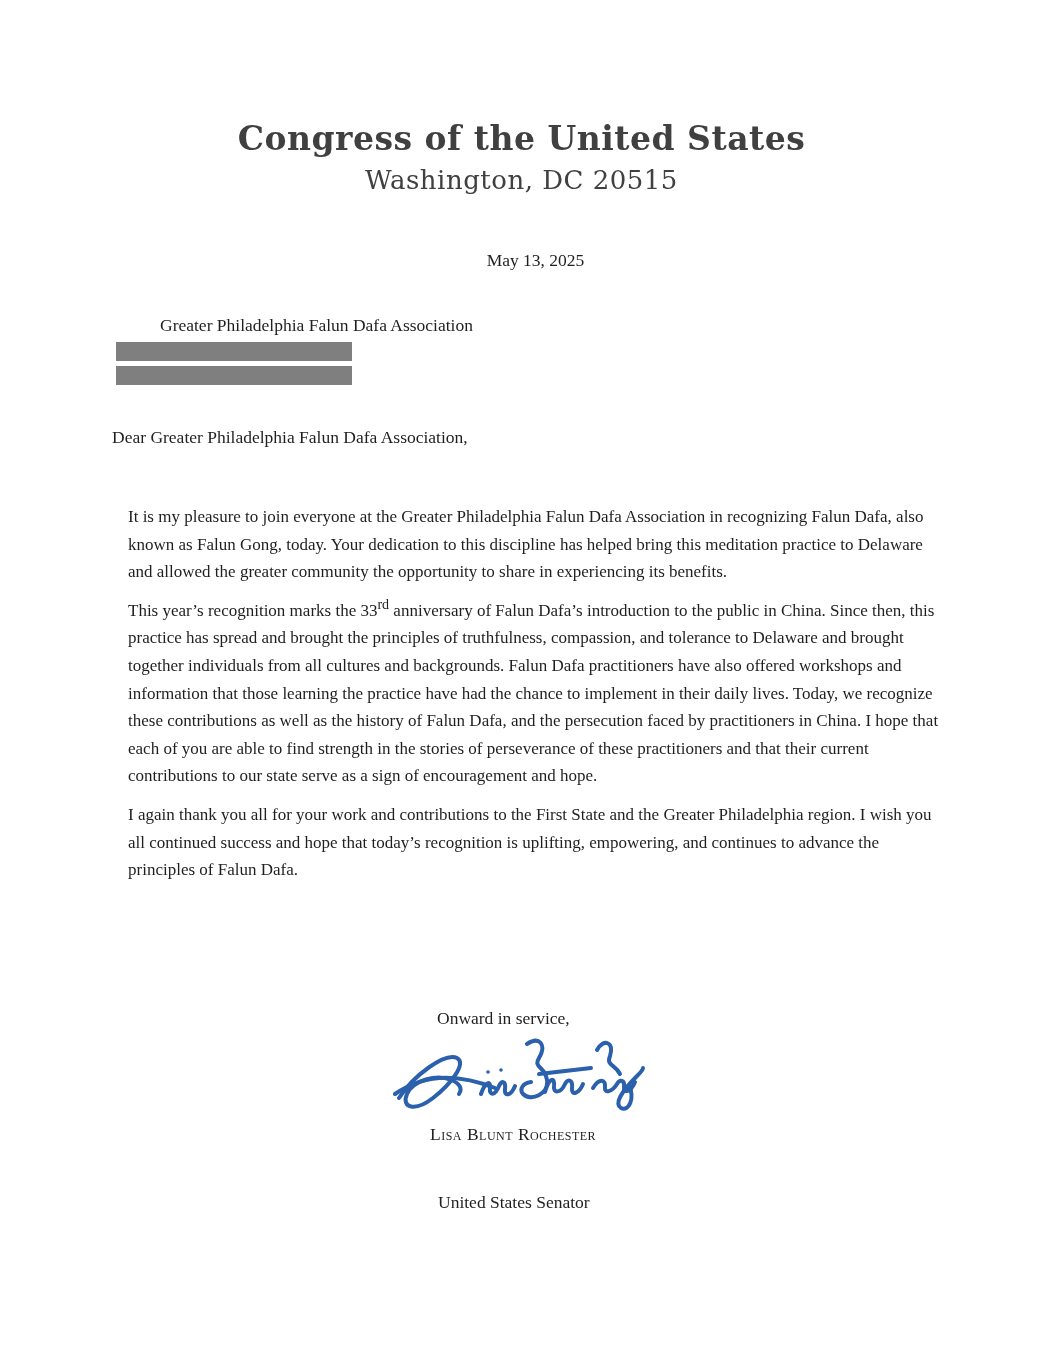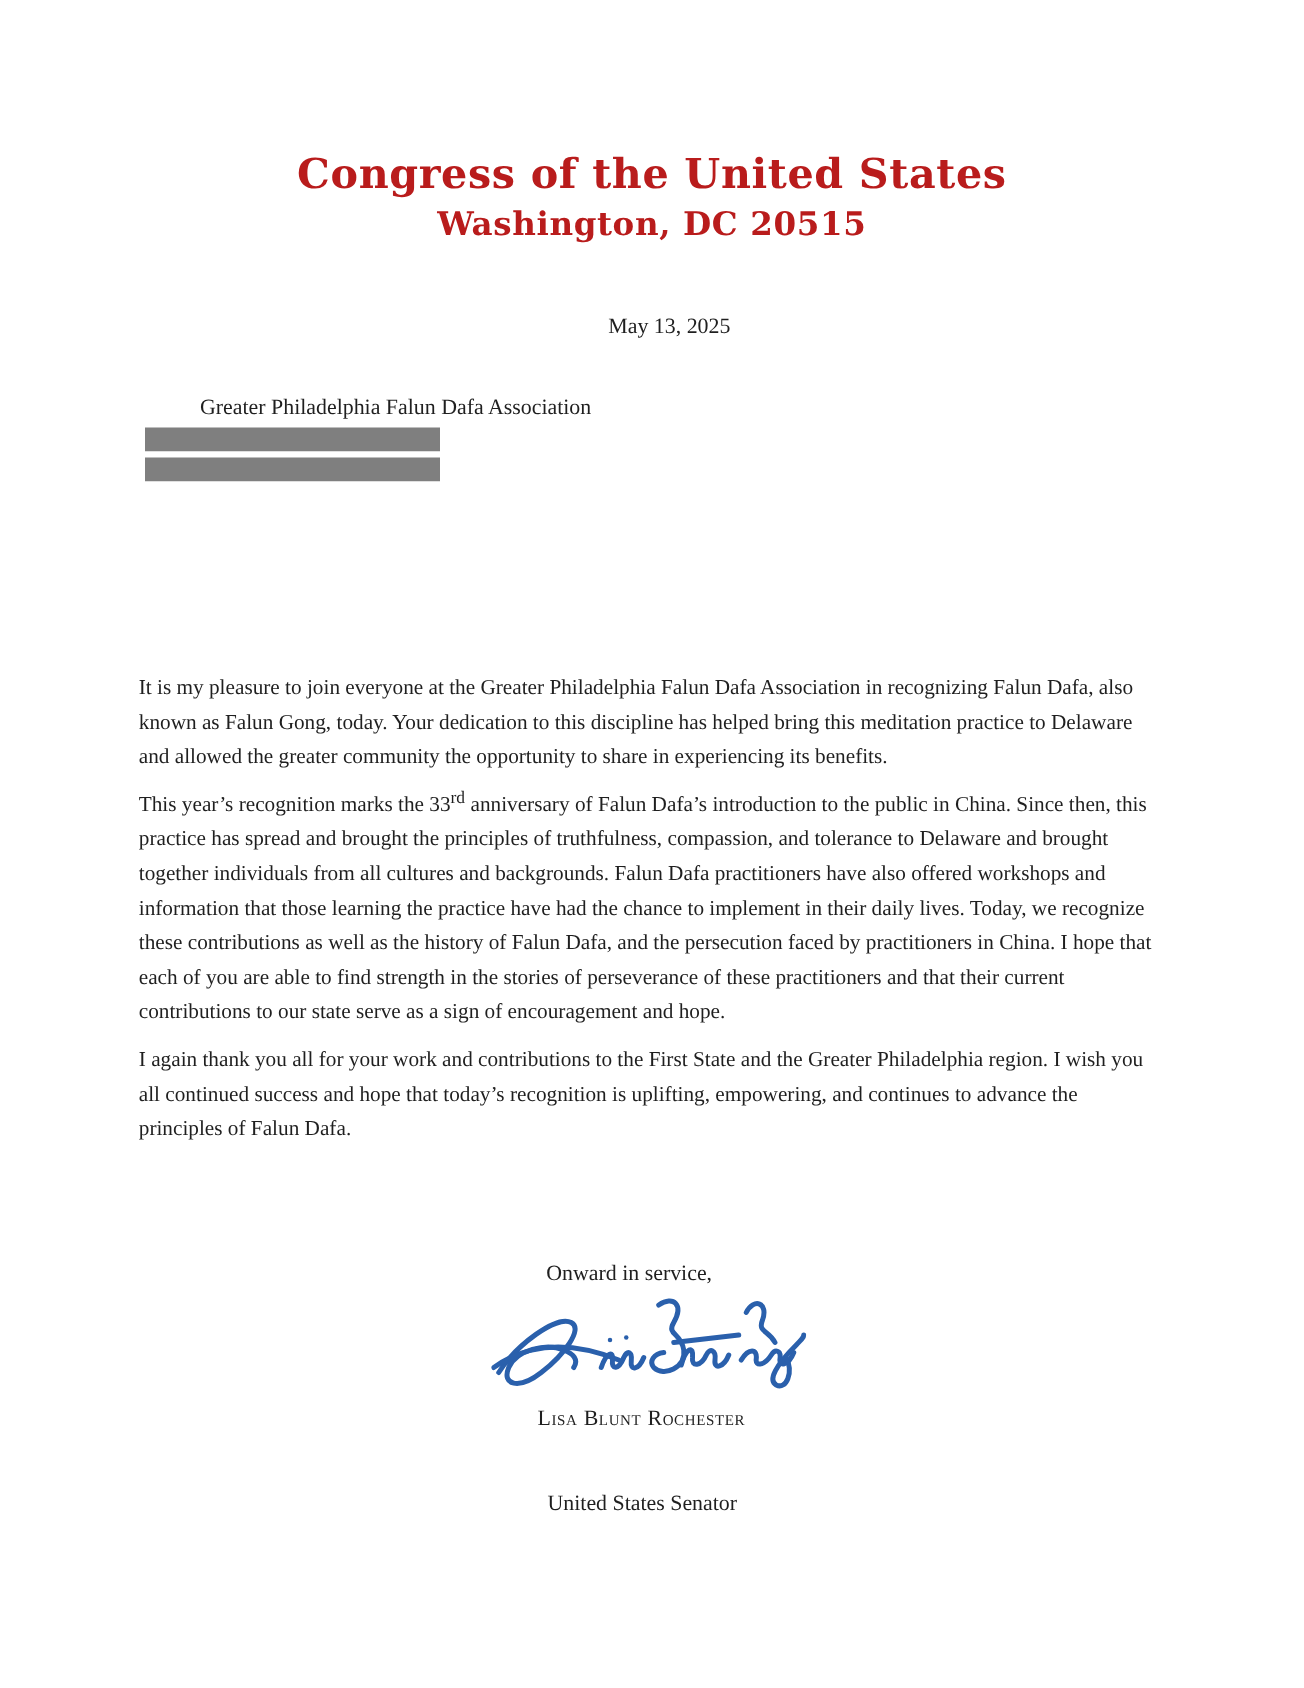"Congress of the United States" .letterhead { color: #b91c1c -> #404040 }
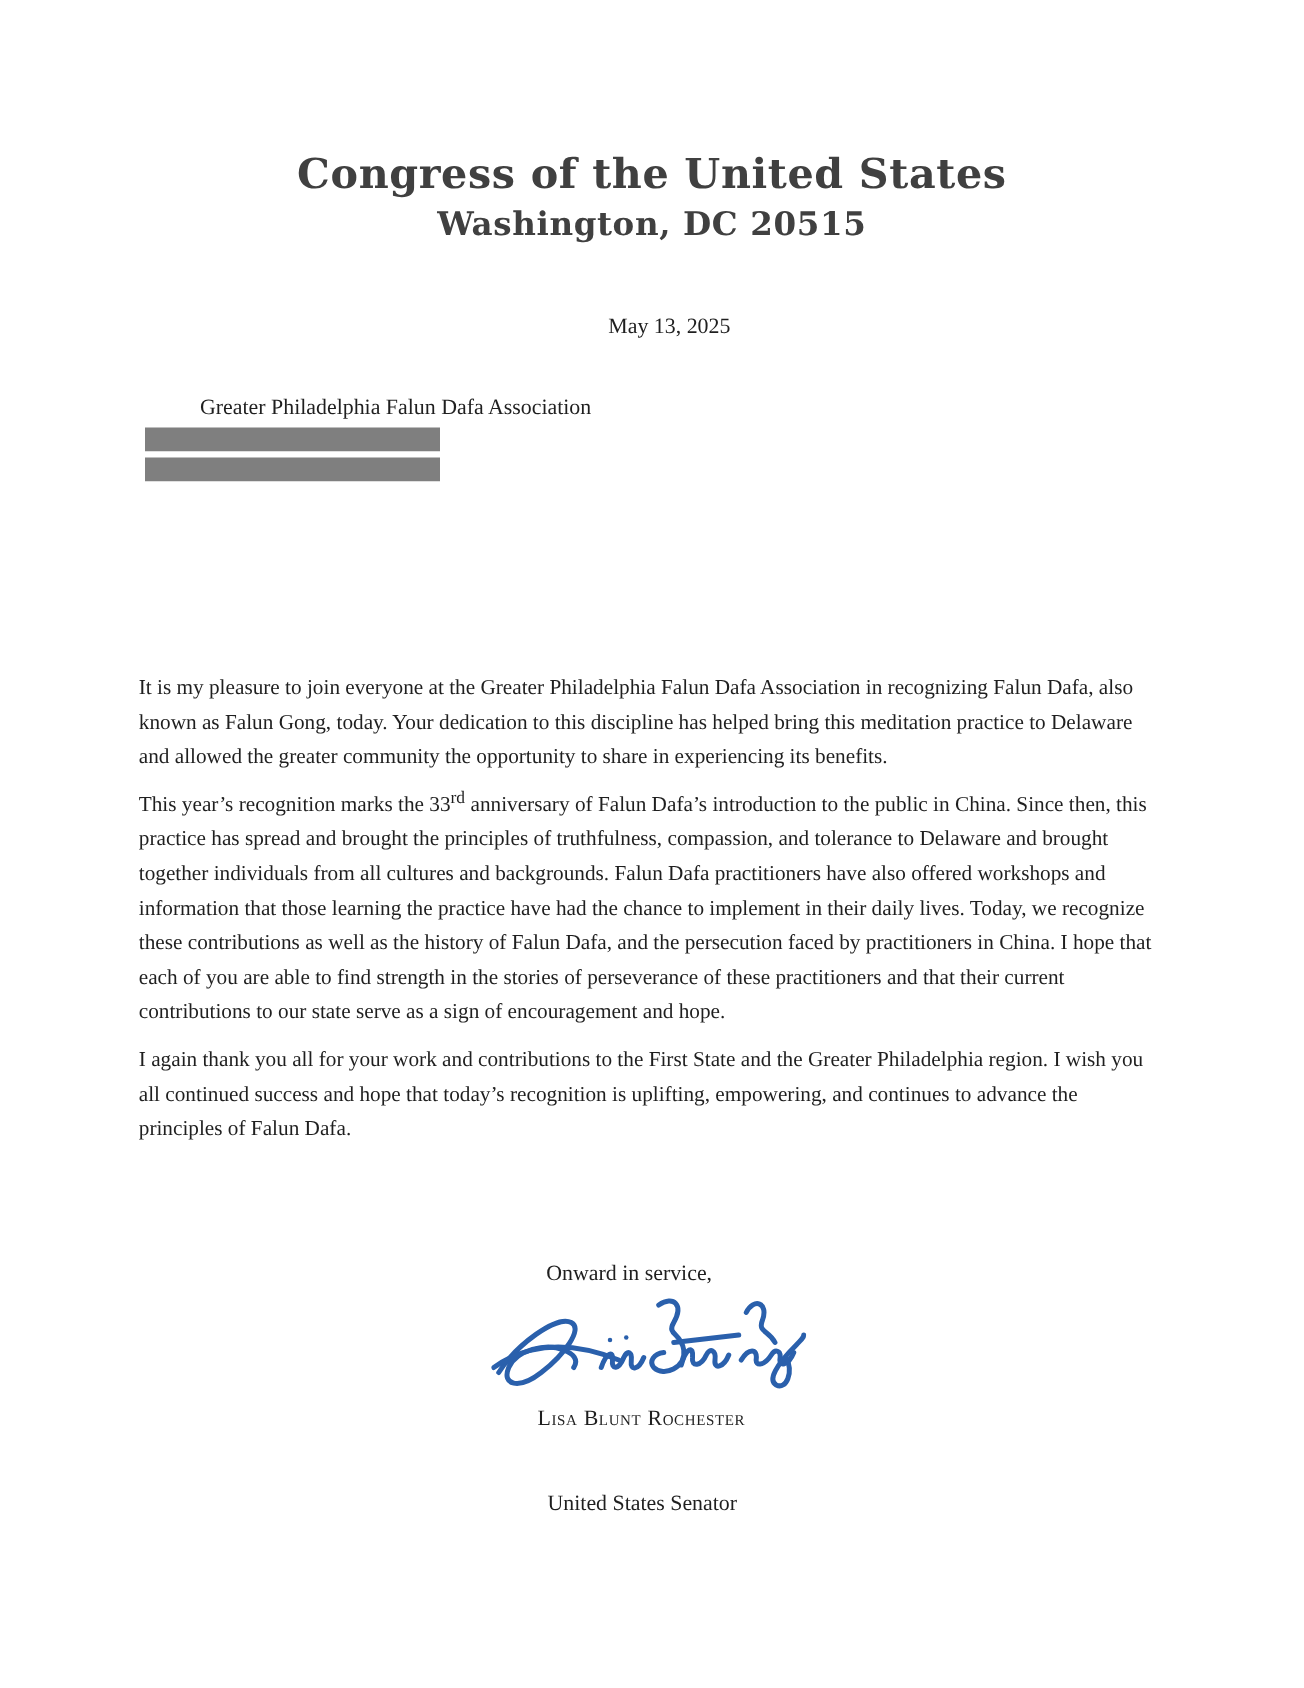"Washington, DC 20515" .letterhead .line2 { font-weight: 700 -> 400 }
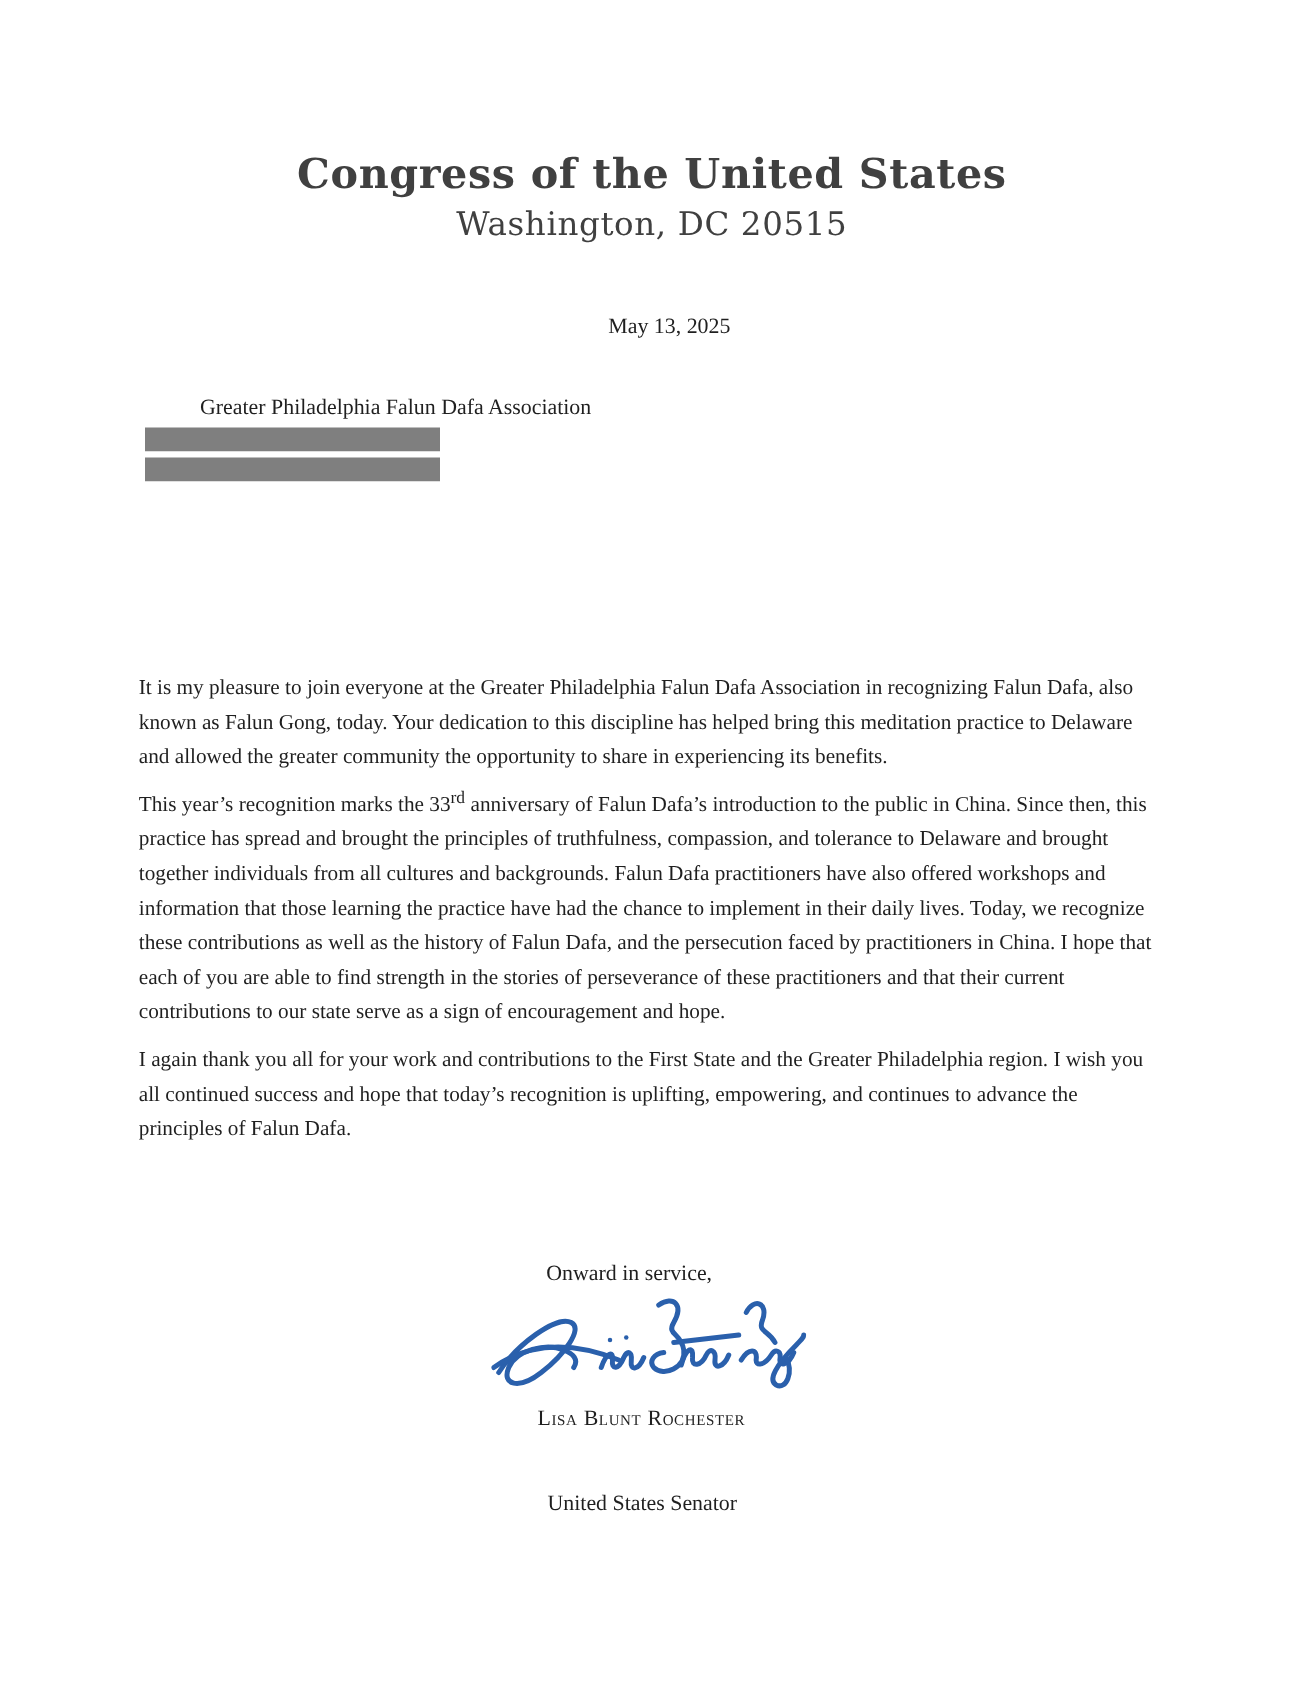"Dear Greater Philadelphia Falun Dafa" div.salutation { html: none -> <div>Dear Greater Philadelphia Falun Dafa Association,</div> }
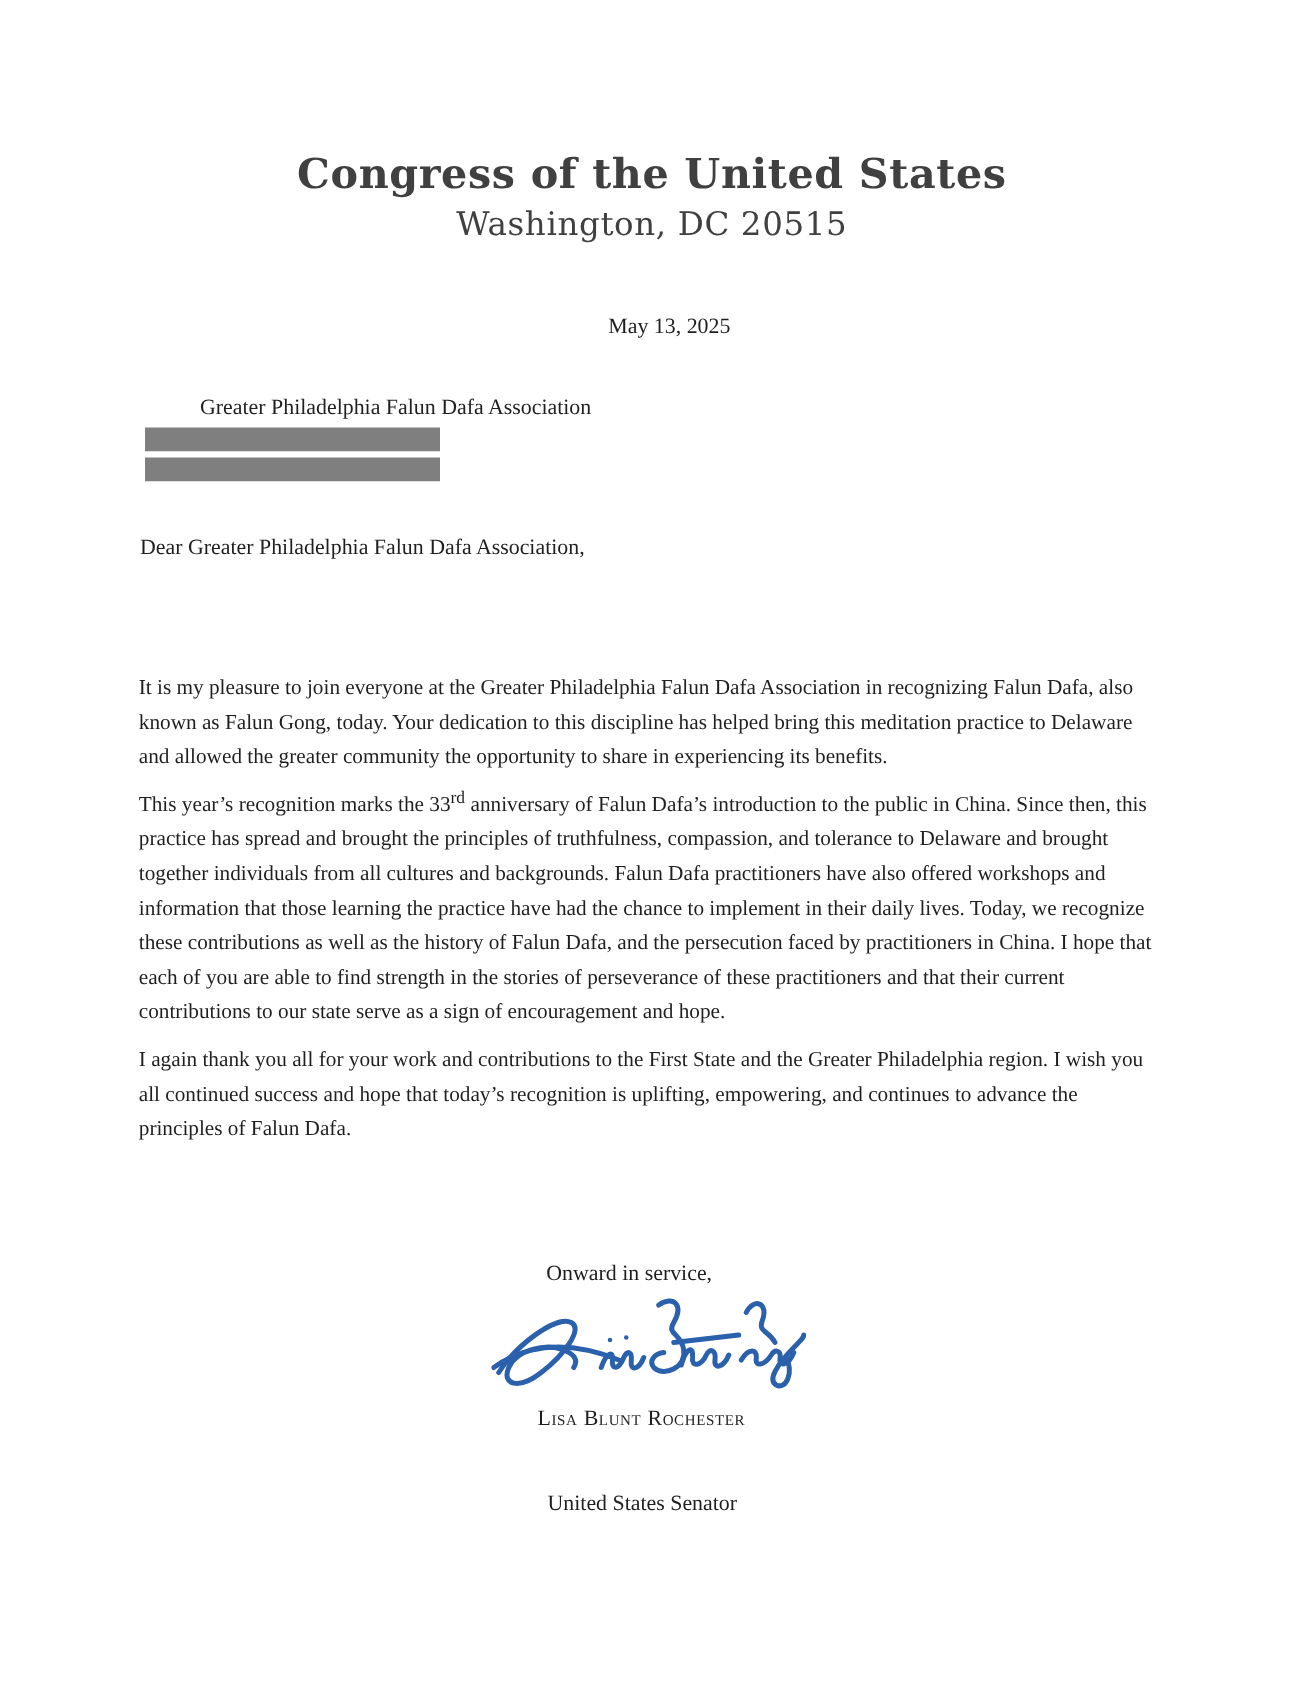"It is my pleasure to" .body-text { left: 111px -> 128px; margin-top: 33px -> none }
